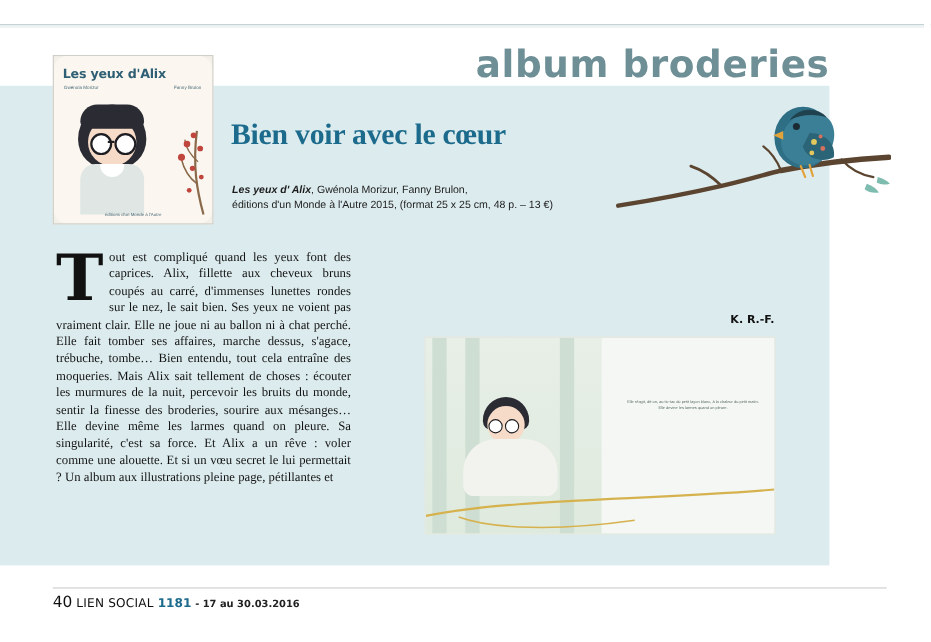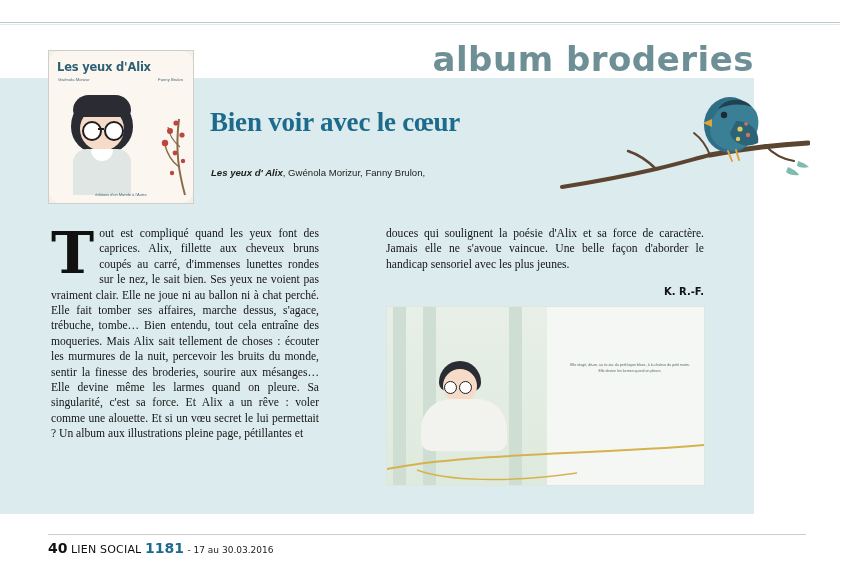"éditions d'un Monde à l'Autre 2015," span { html: none -> <span>éditions d'un Monde à l'Autre 2015, (format 25 x 25 cm, 48 p. – 13 €)</span> }
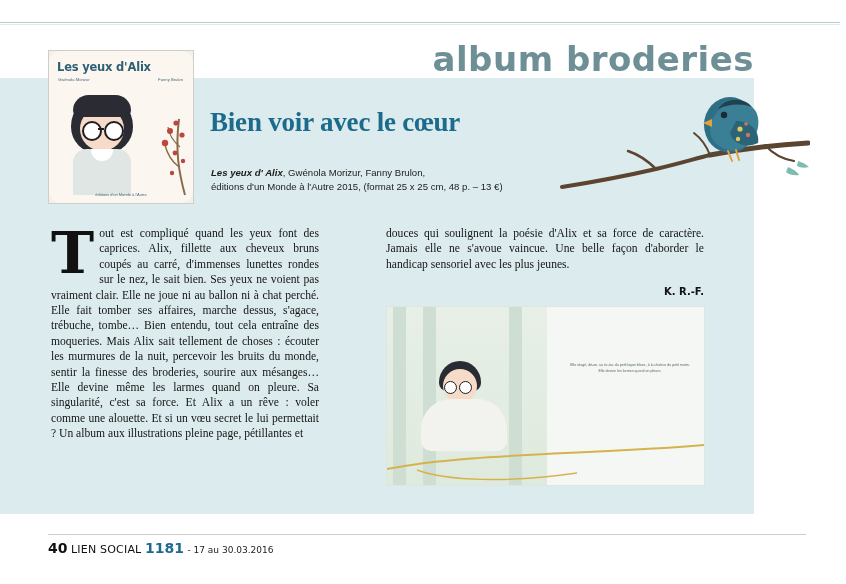"douces qui soulignent la poésie" div.col { html: <div> <span>douces qui soulignent la poésie d'Alix et sa force de caractère. Jamais elle ne s'avoue vaincue. Une belle façon d'aborder le handicap sensoriel avec les plus jeunes.</span> </div> -> none }
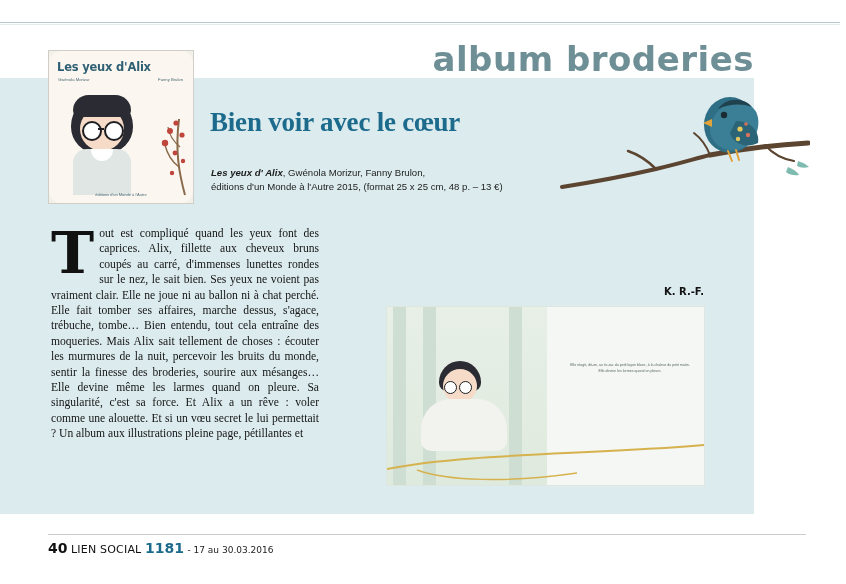"40" .footer .pageno { font-weight: bold -> normal }
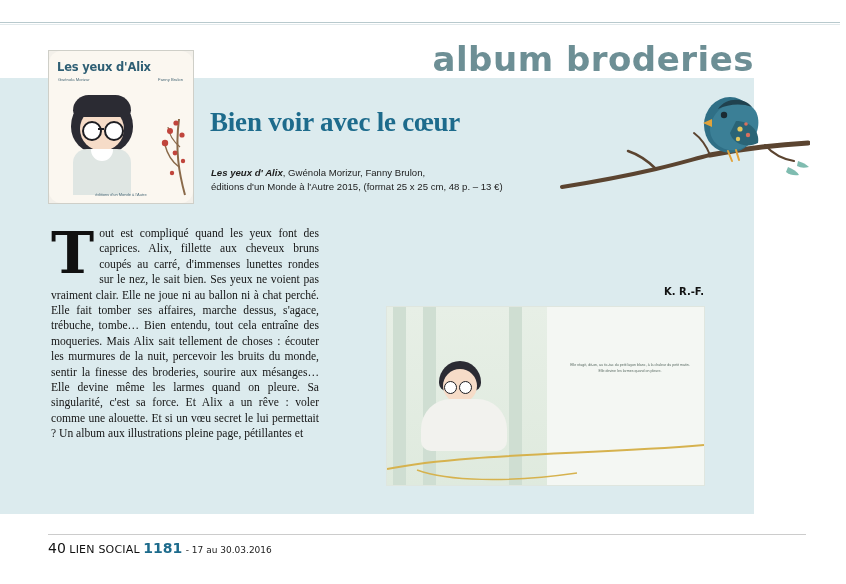"1181" .footer .issue { font-size: 14px -> 11px }
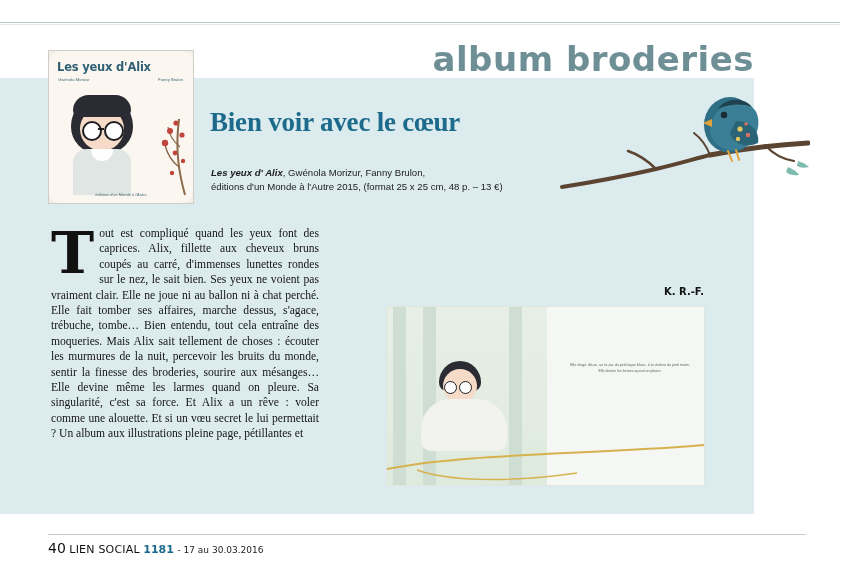"- 17 au 30.03.2016" .footer .dates { font-weight: none -> bold }
